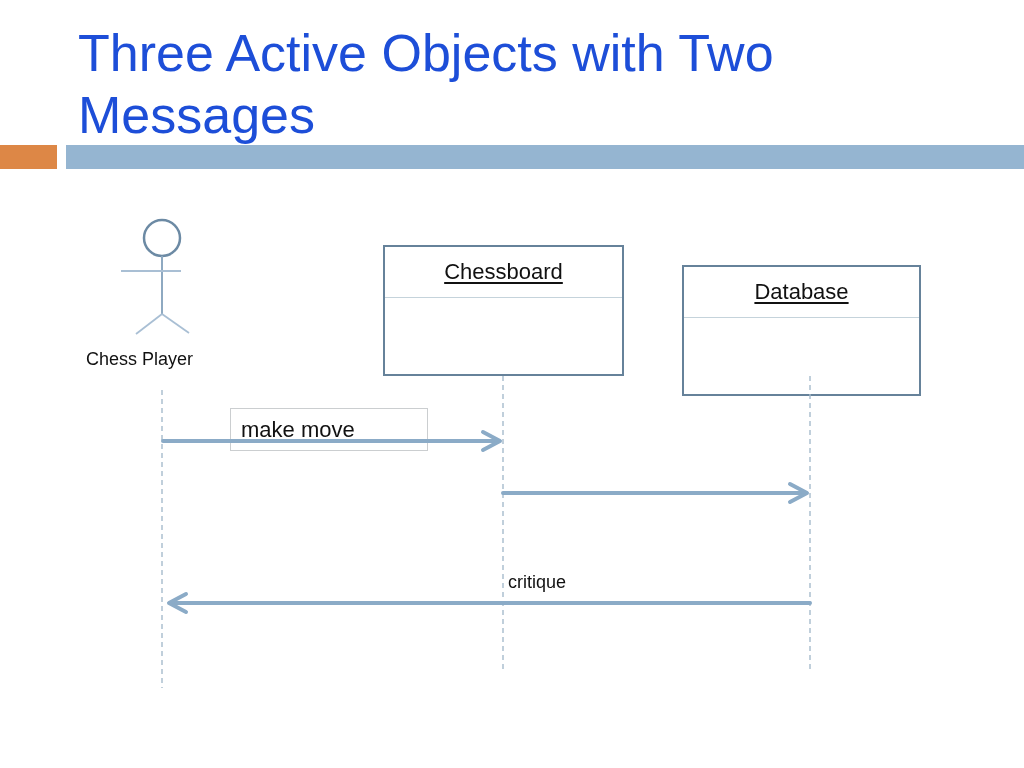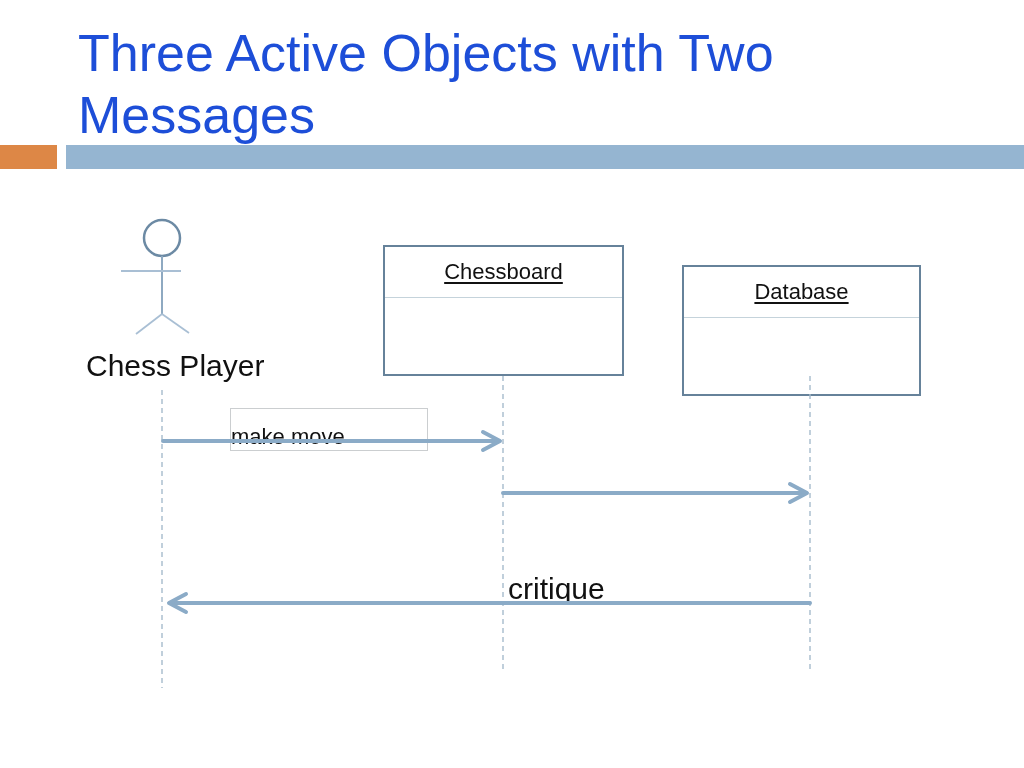"Chess Player" .float-label { font-size: 30px -> 18px }
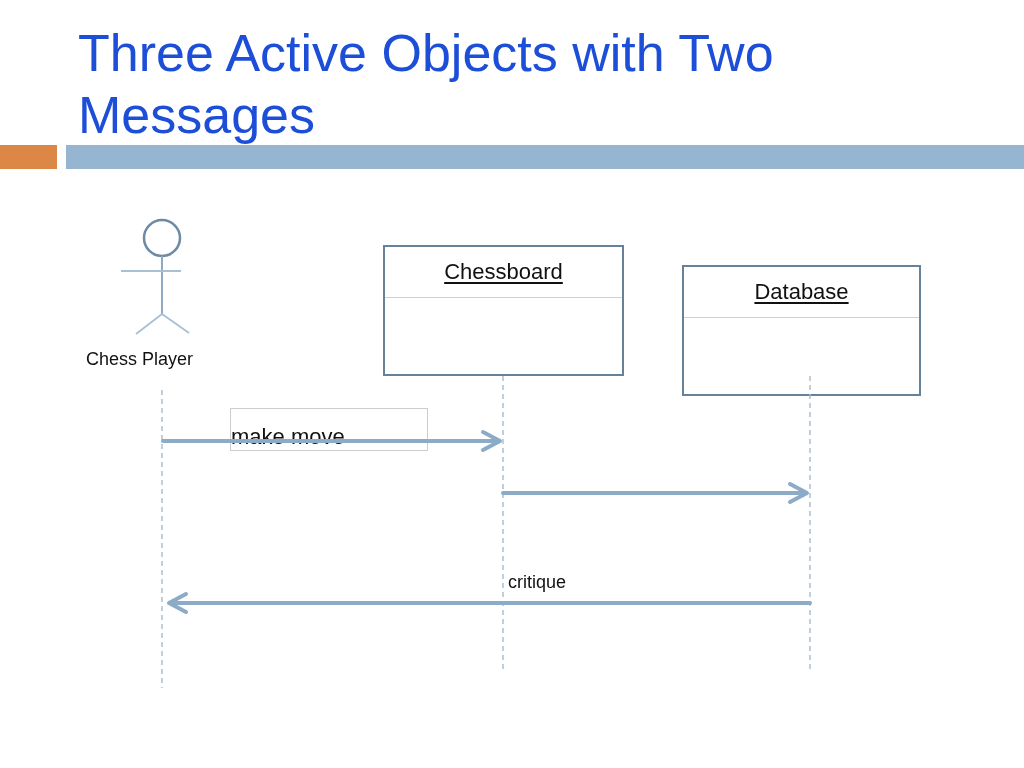"make move" .msg-box { align-items: flex-end -> center; padding-left: none -> 10px }
